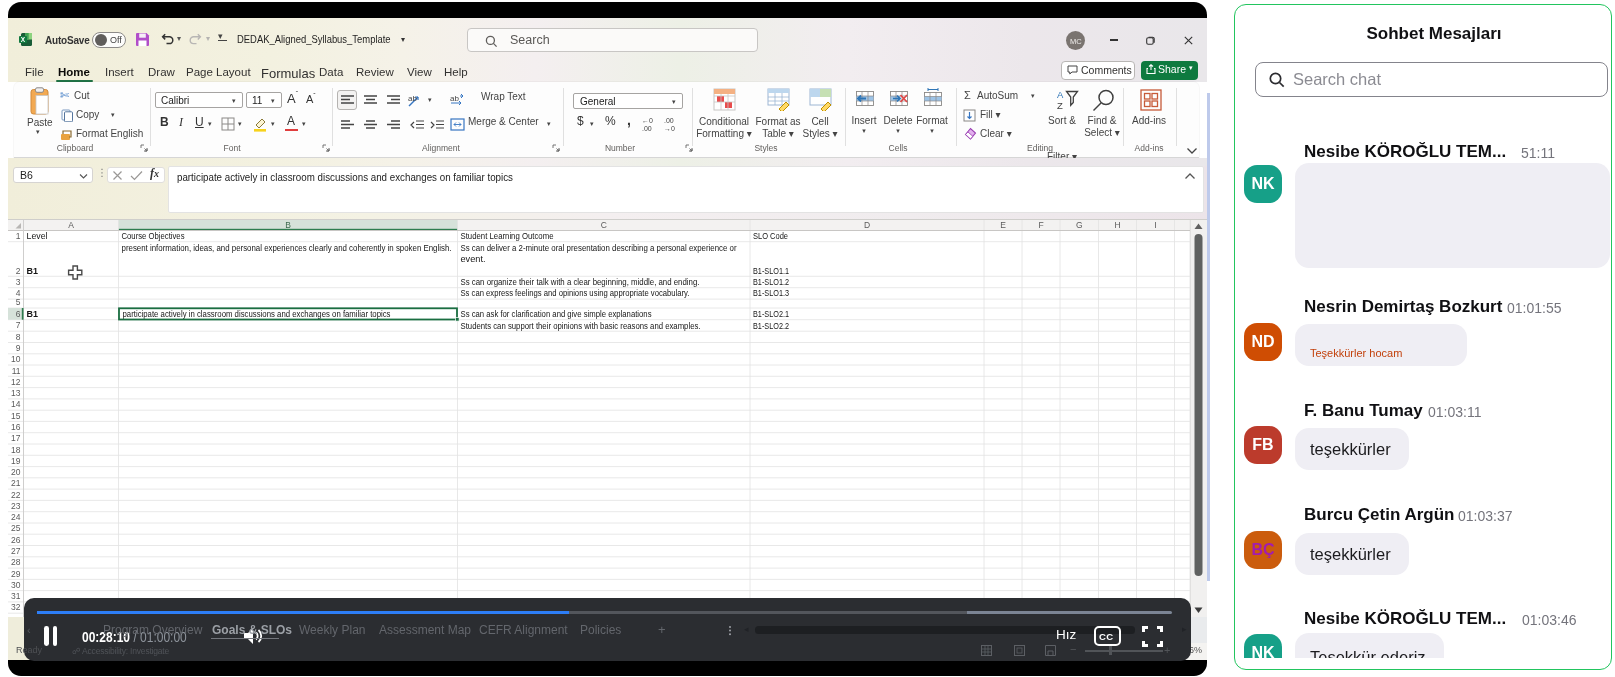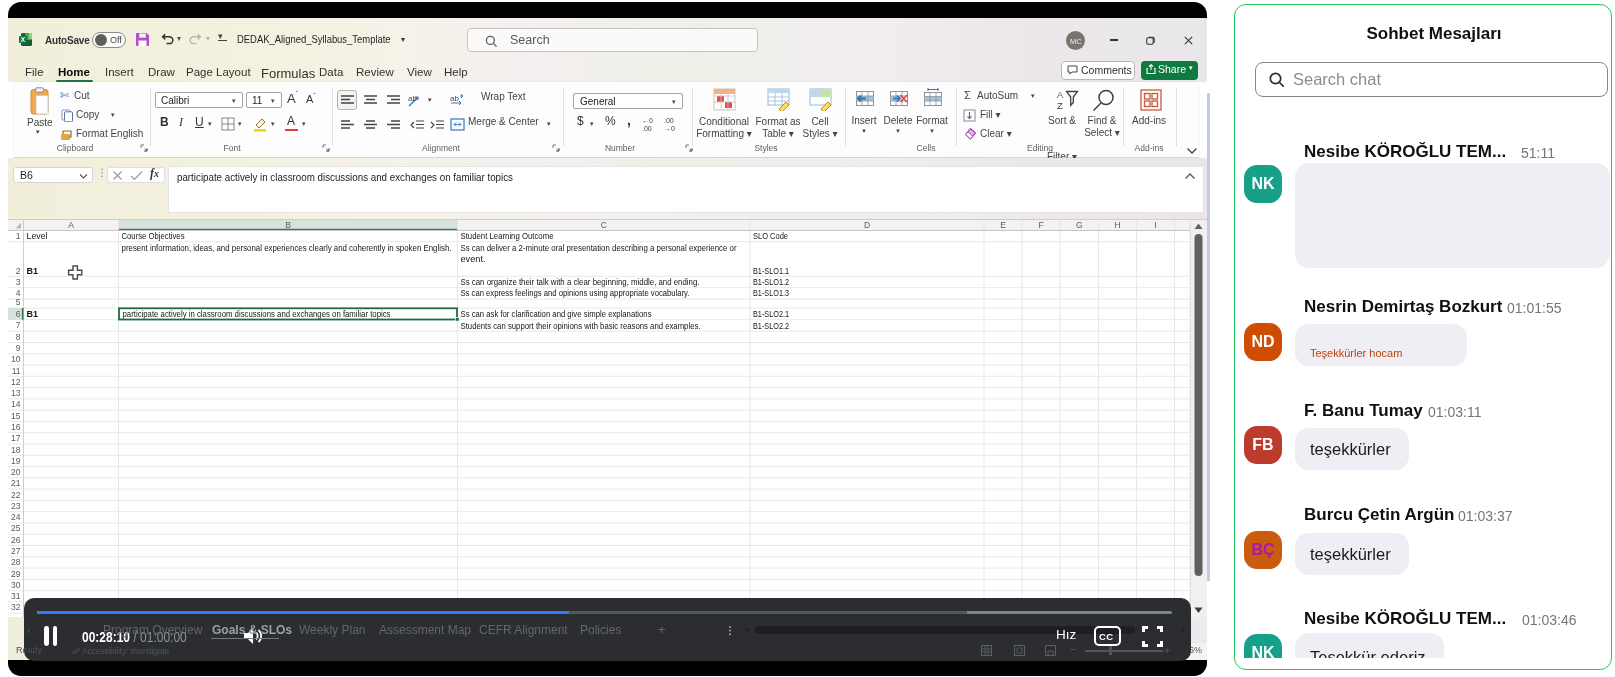"Cells" div.t { margin-left: 28px -> none }
